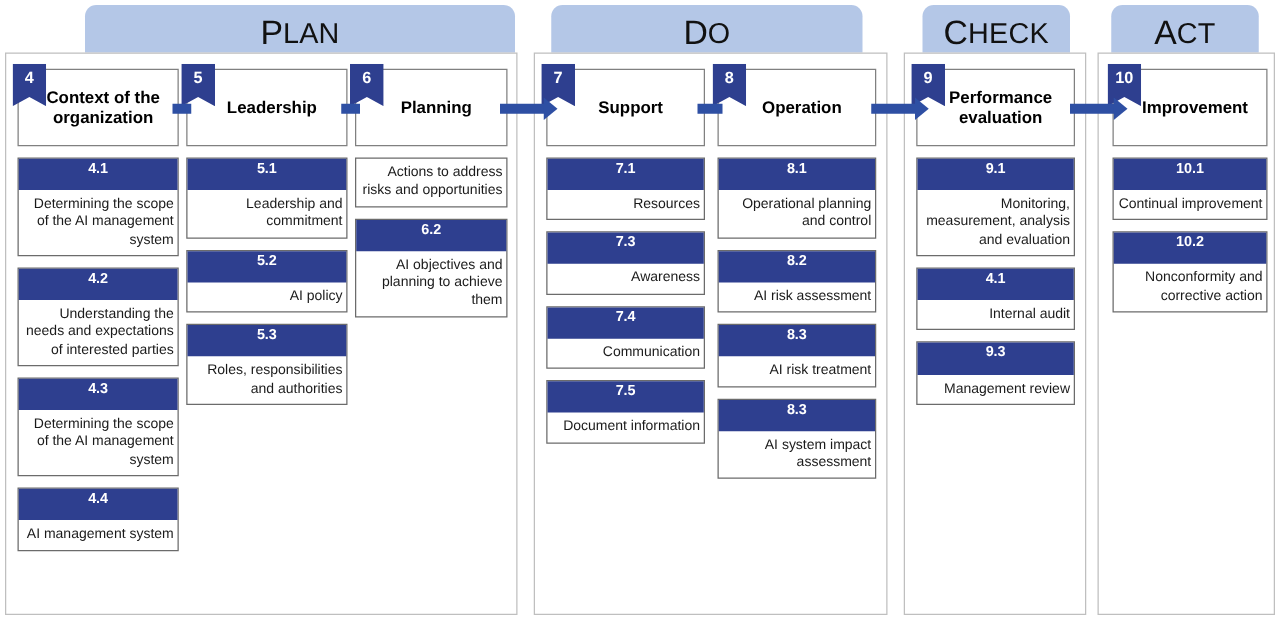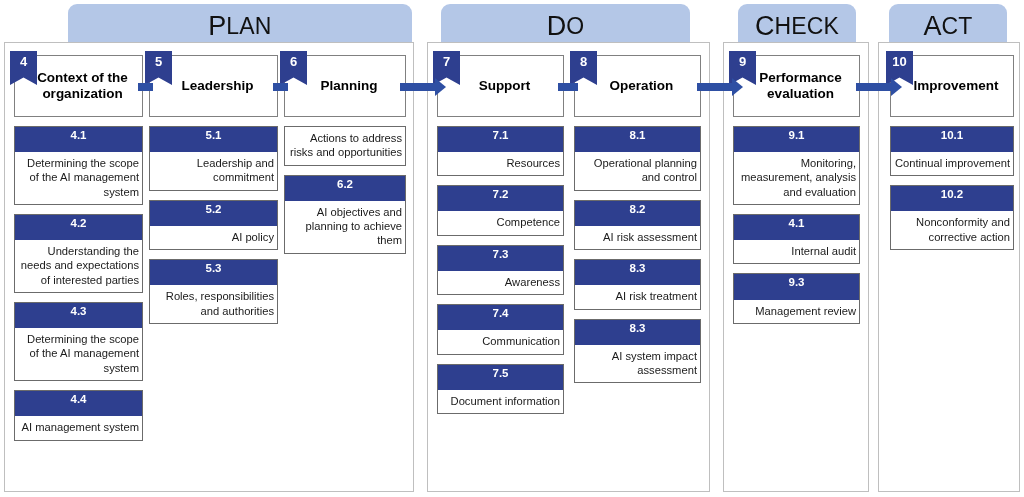"7.2" div.sub { html: <div> <div>7.2</div> <div>Competence</div> </div> -> none }
